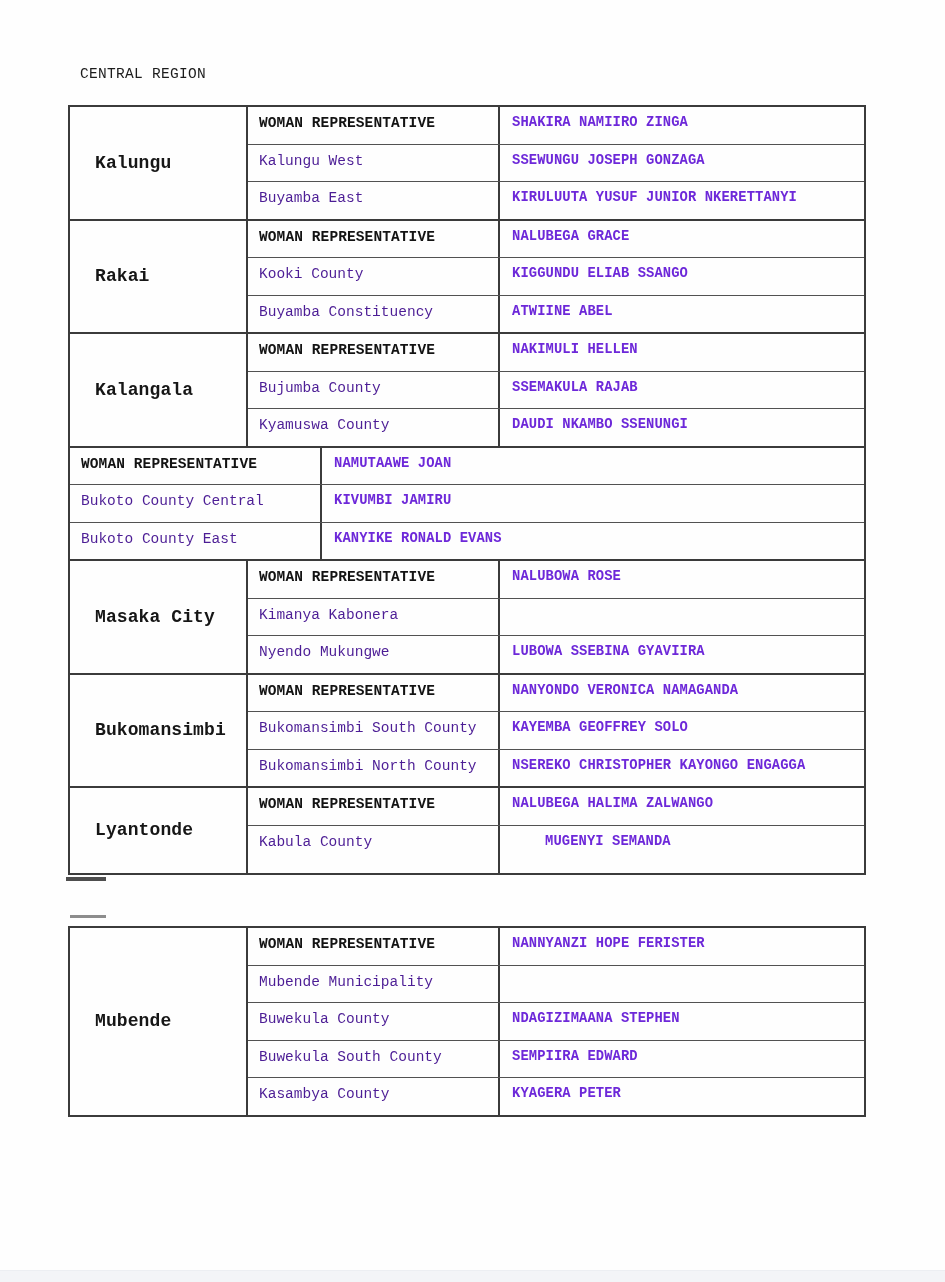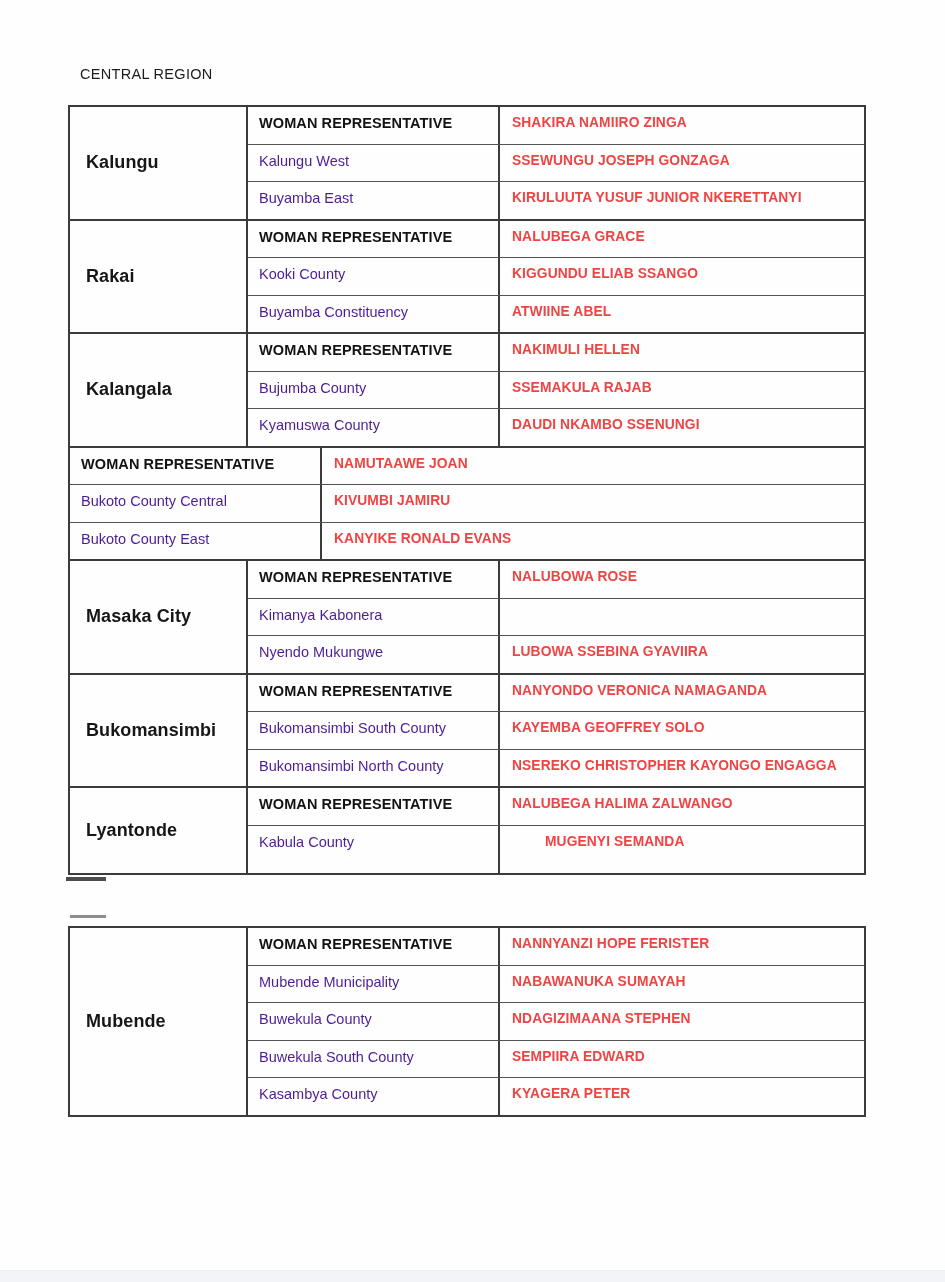"CENTRAL REGION" .page { font-family: none -> Liberation Mono, monospace }
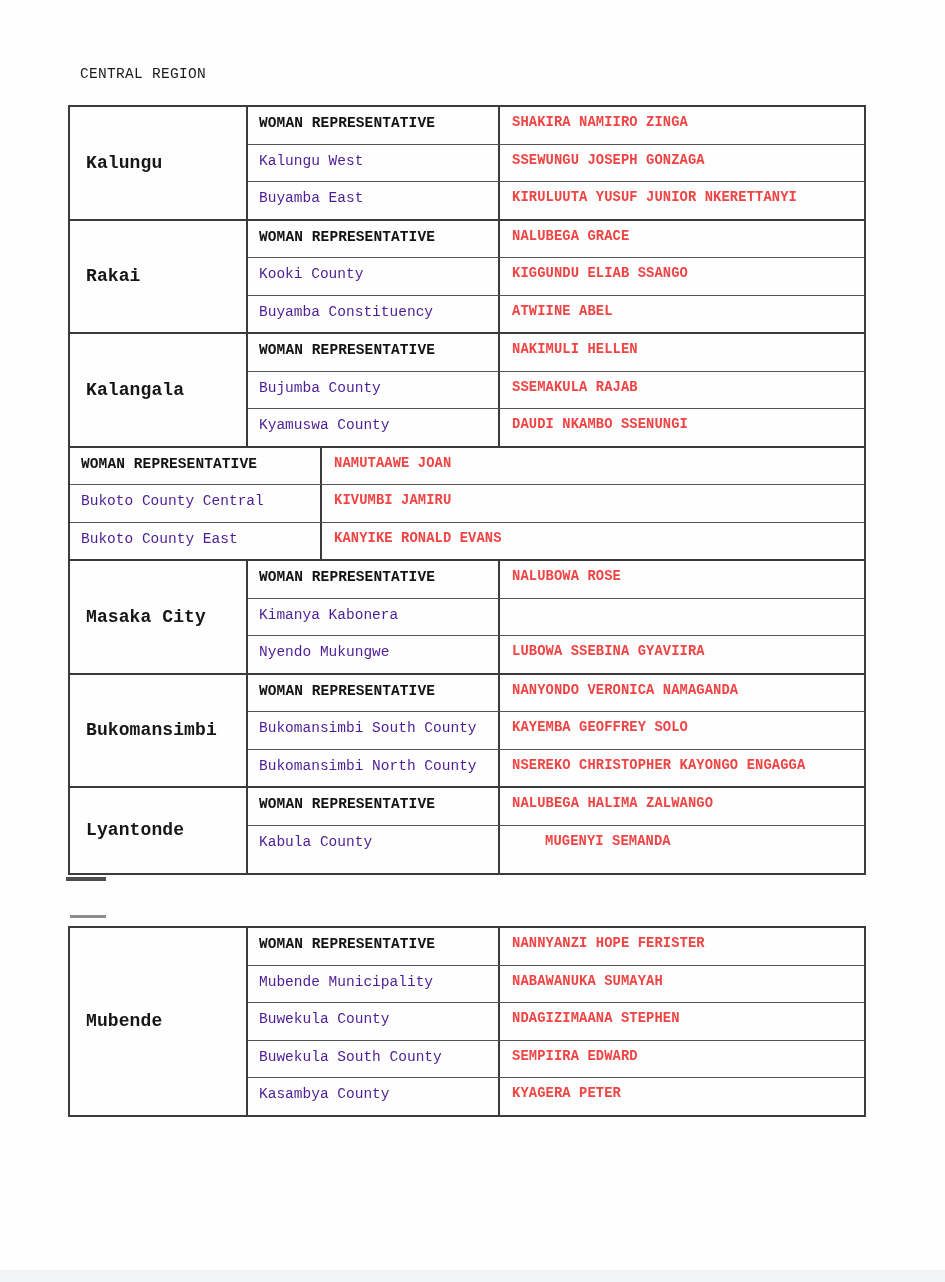"SHAKIRA NAMIIRO ZINGA" .cell-value { color: #ef4444 -> #6d28d9 }
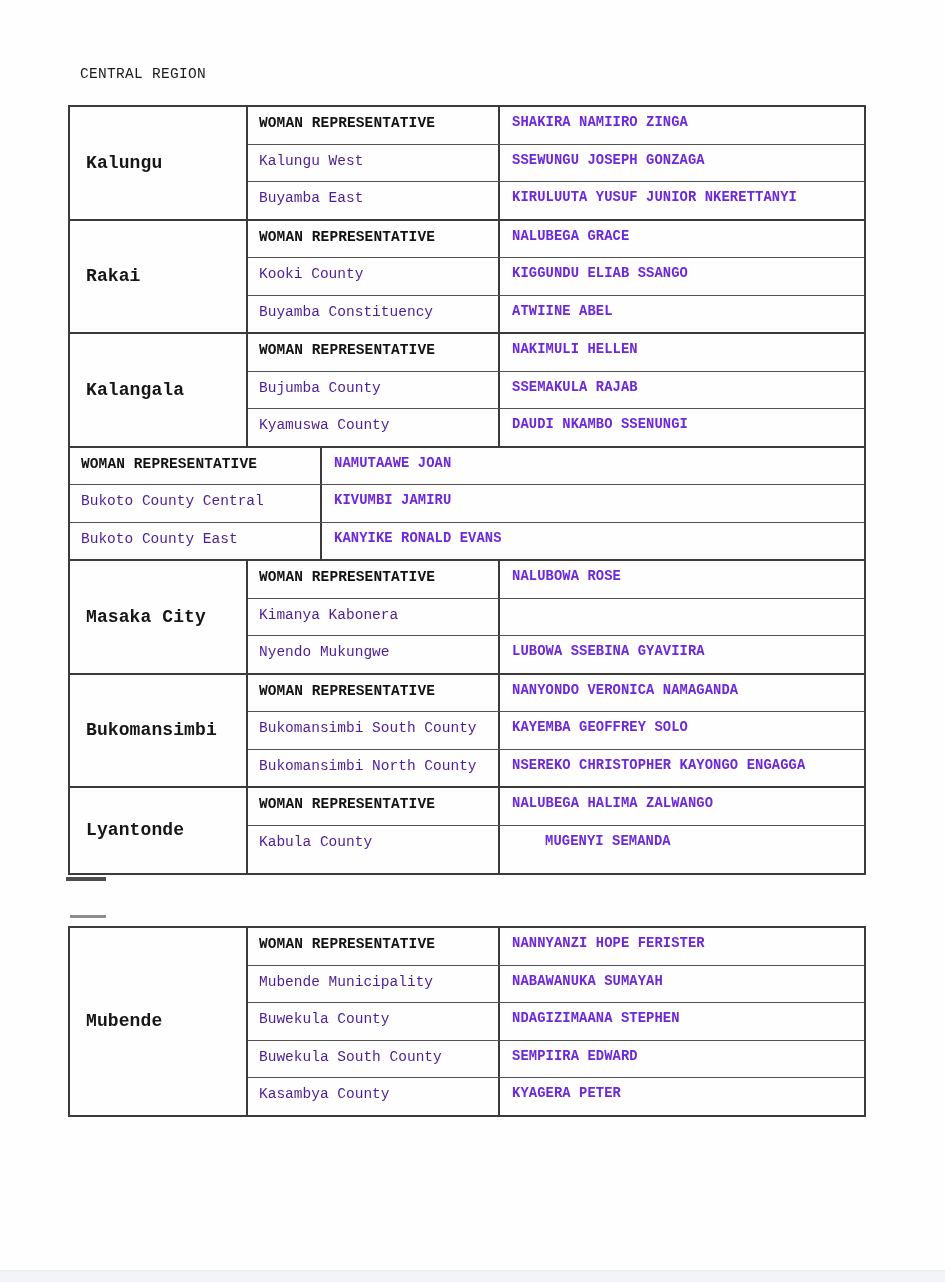"Kalungu" .cell-district { padding-left: 16px -> 25px }
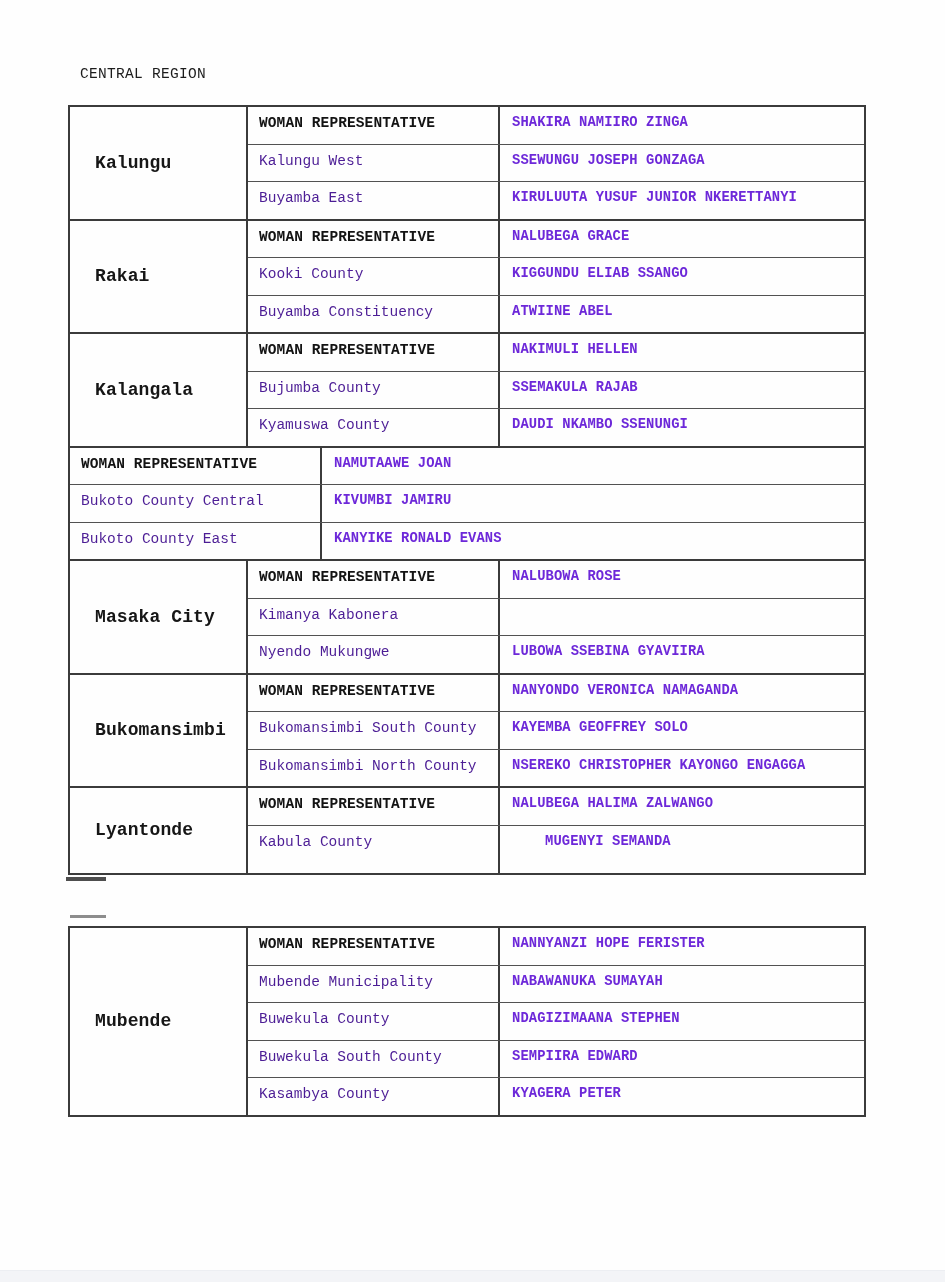"NABAWANUKA SUMAYAH" div.cell-value { html: <div>NABAWANUKA SUMAYAH</div> -> none }
